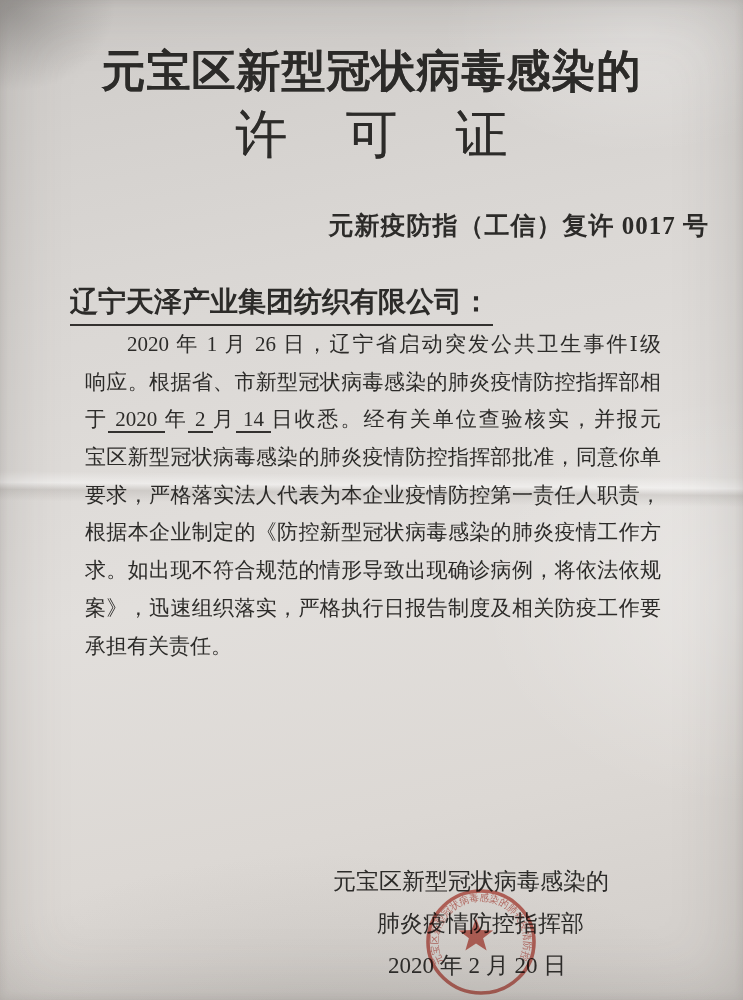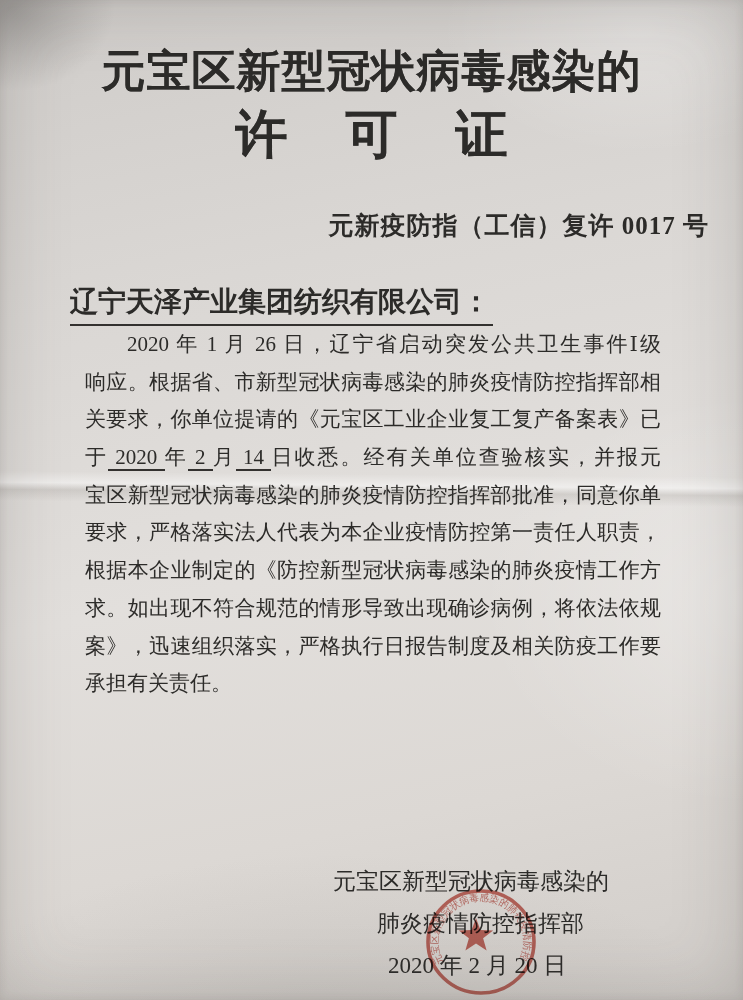"许可证" .title2 { font-weight: bold -> normal }
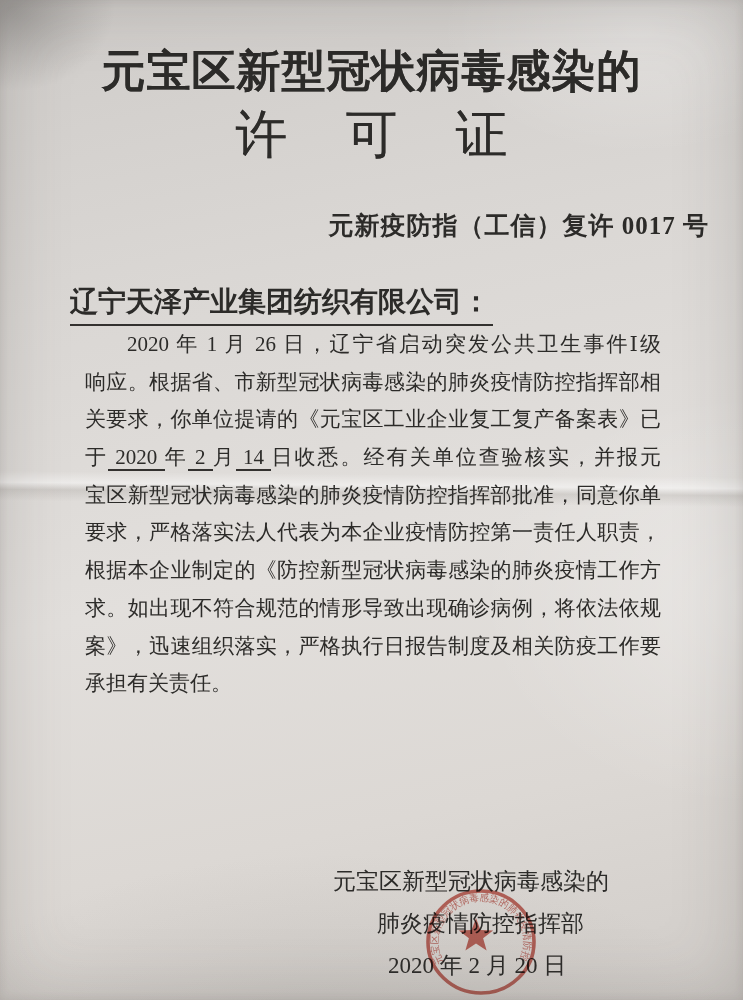"关要求，你单位提请的《元宝区工业企业复工复产备案表》已" div.body-line { html: <div><span>关要求，你单位提请的《元宝区工业企业复工复产备案表》已</span></div> -> none }
